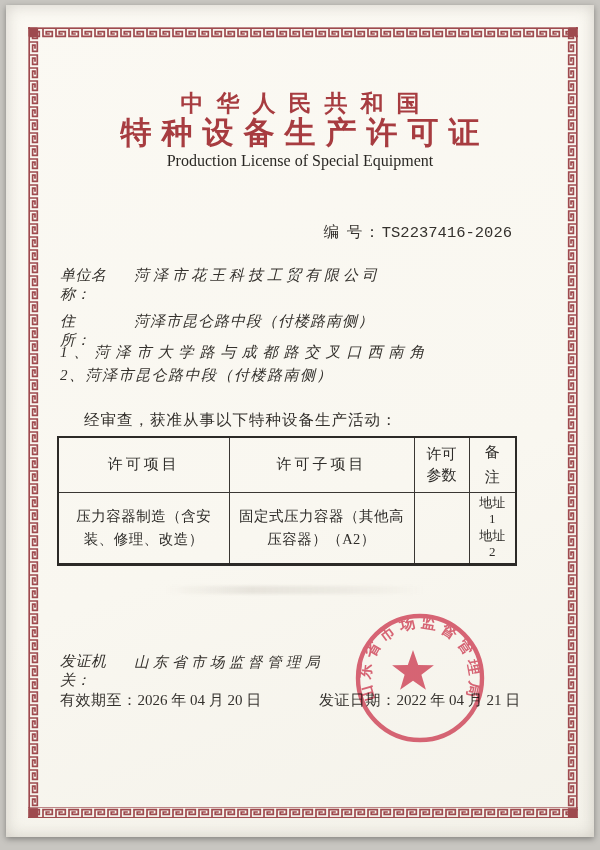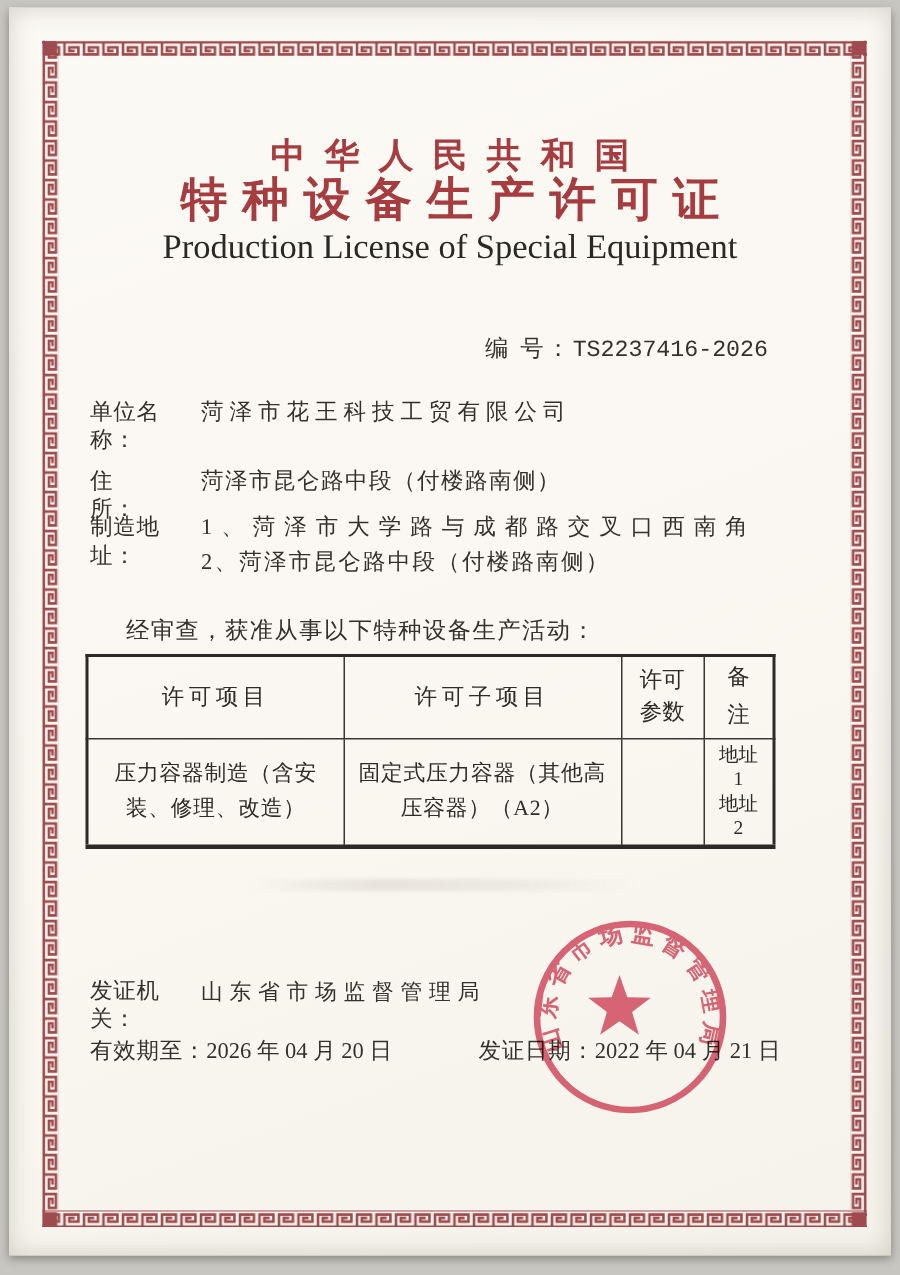"Production License of Special Equipment" .title-en { font-size: 23px -> 16px }
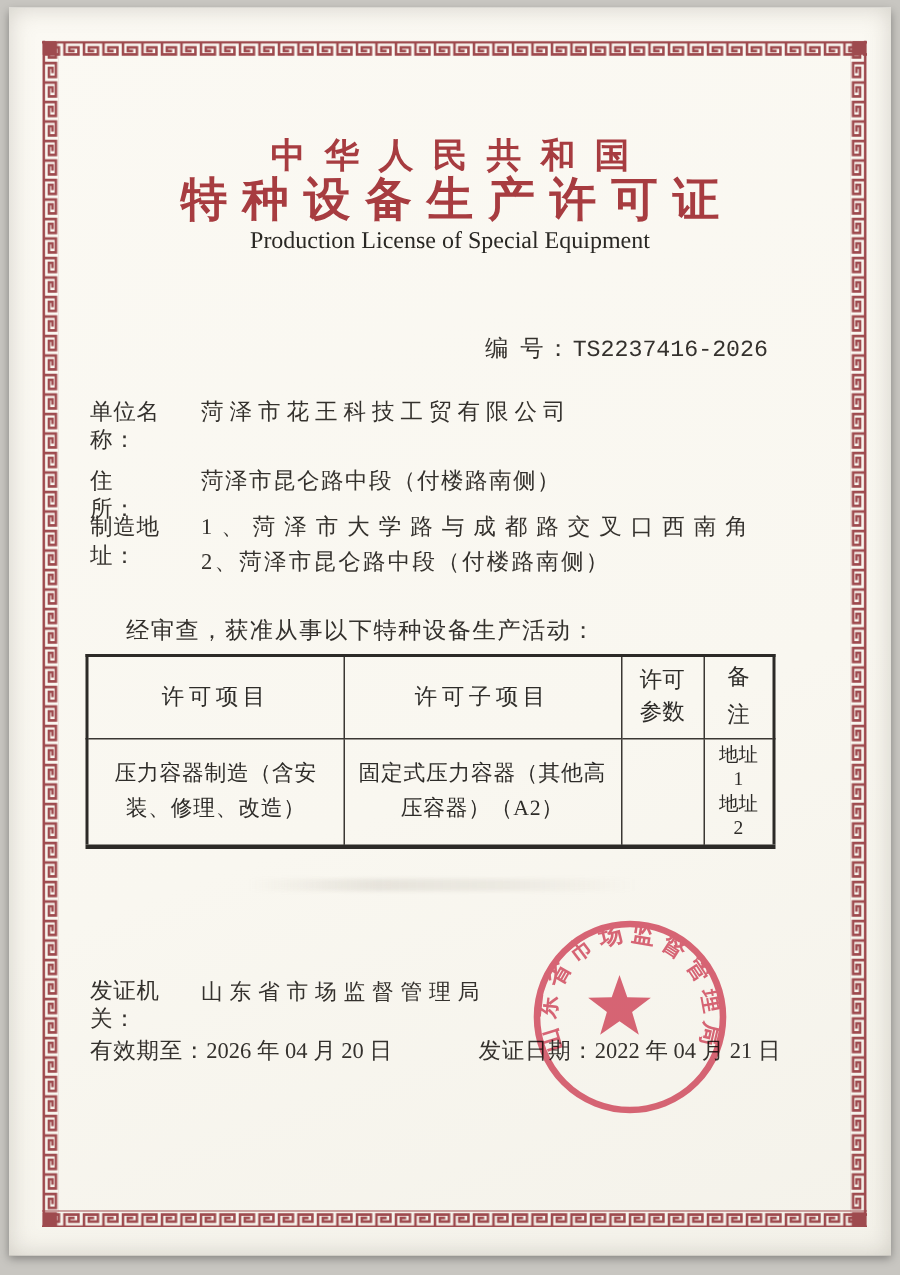"单位名称：" .row { font-style: none -> italic }
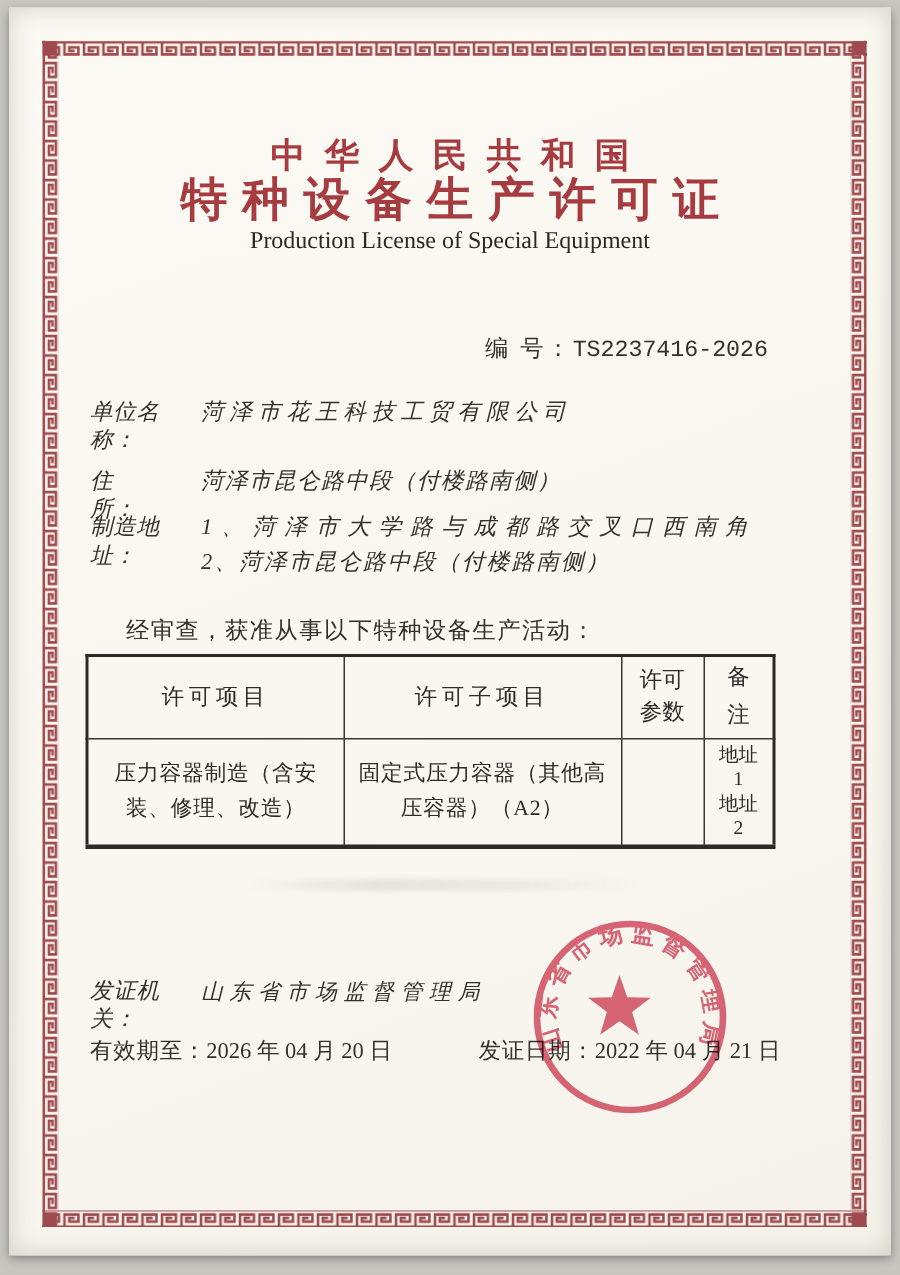"制造地址：" span.lbl { html: <span>制造地址：</span> -> none }
